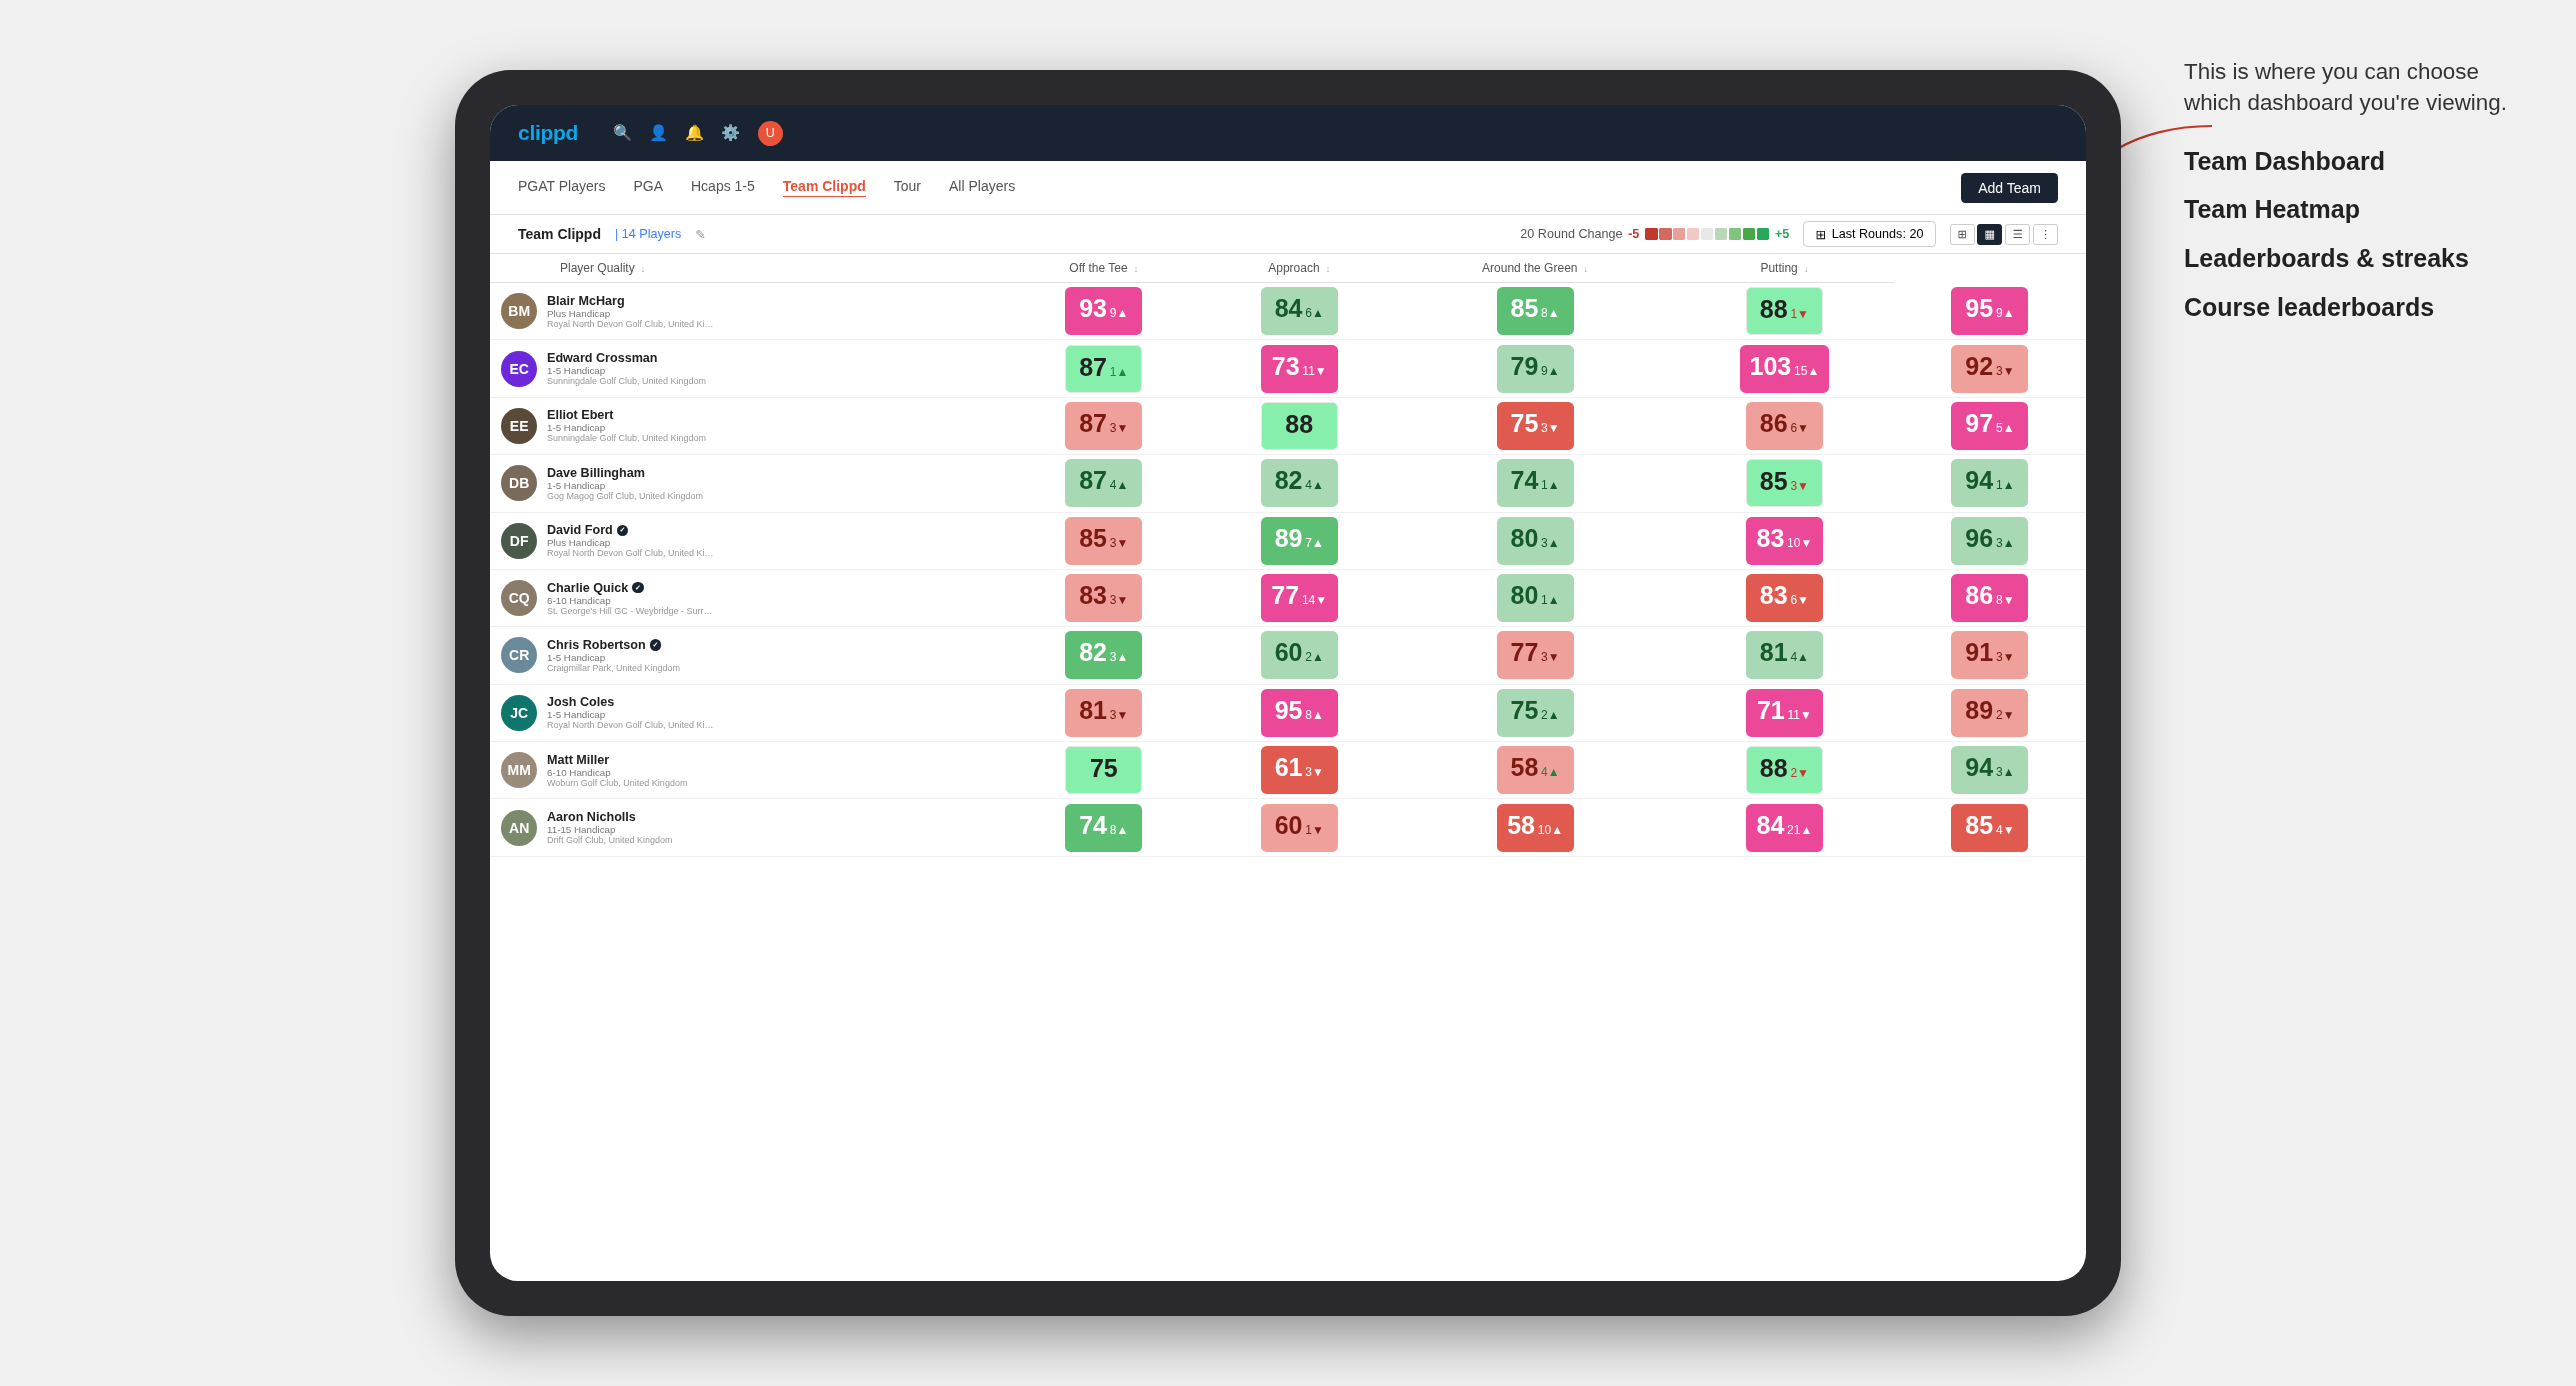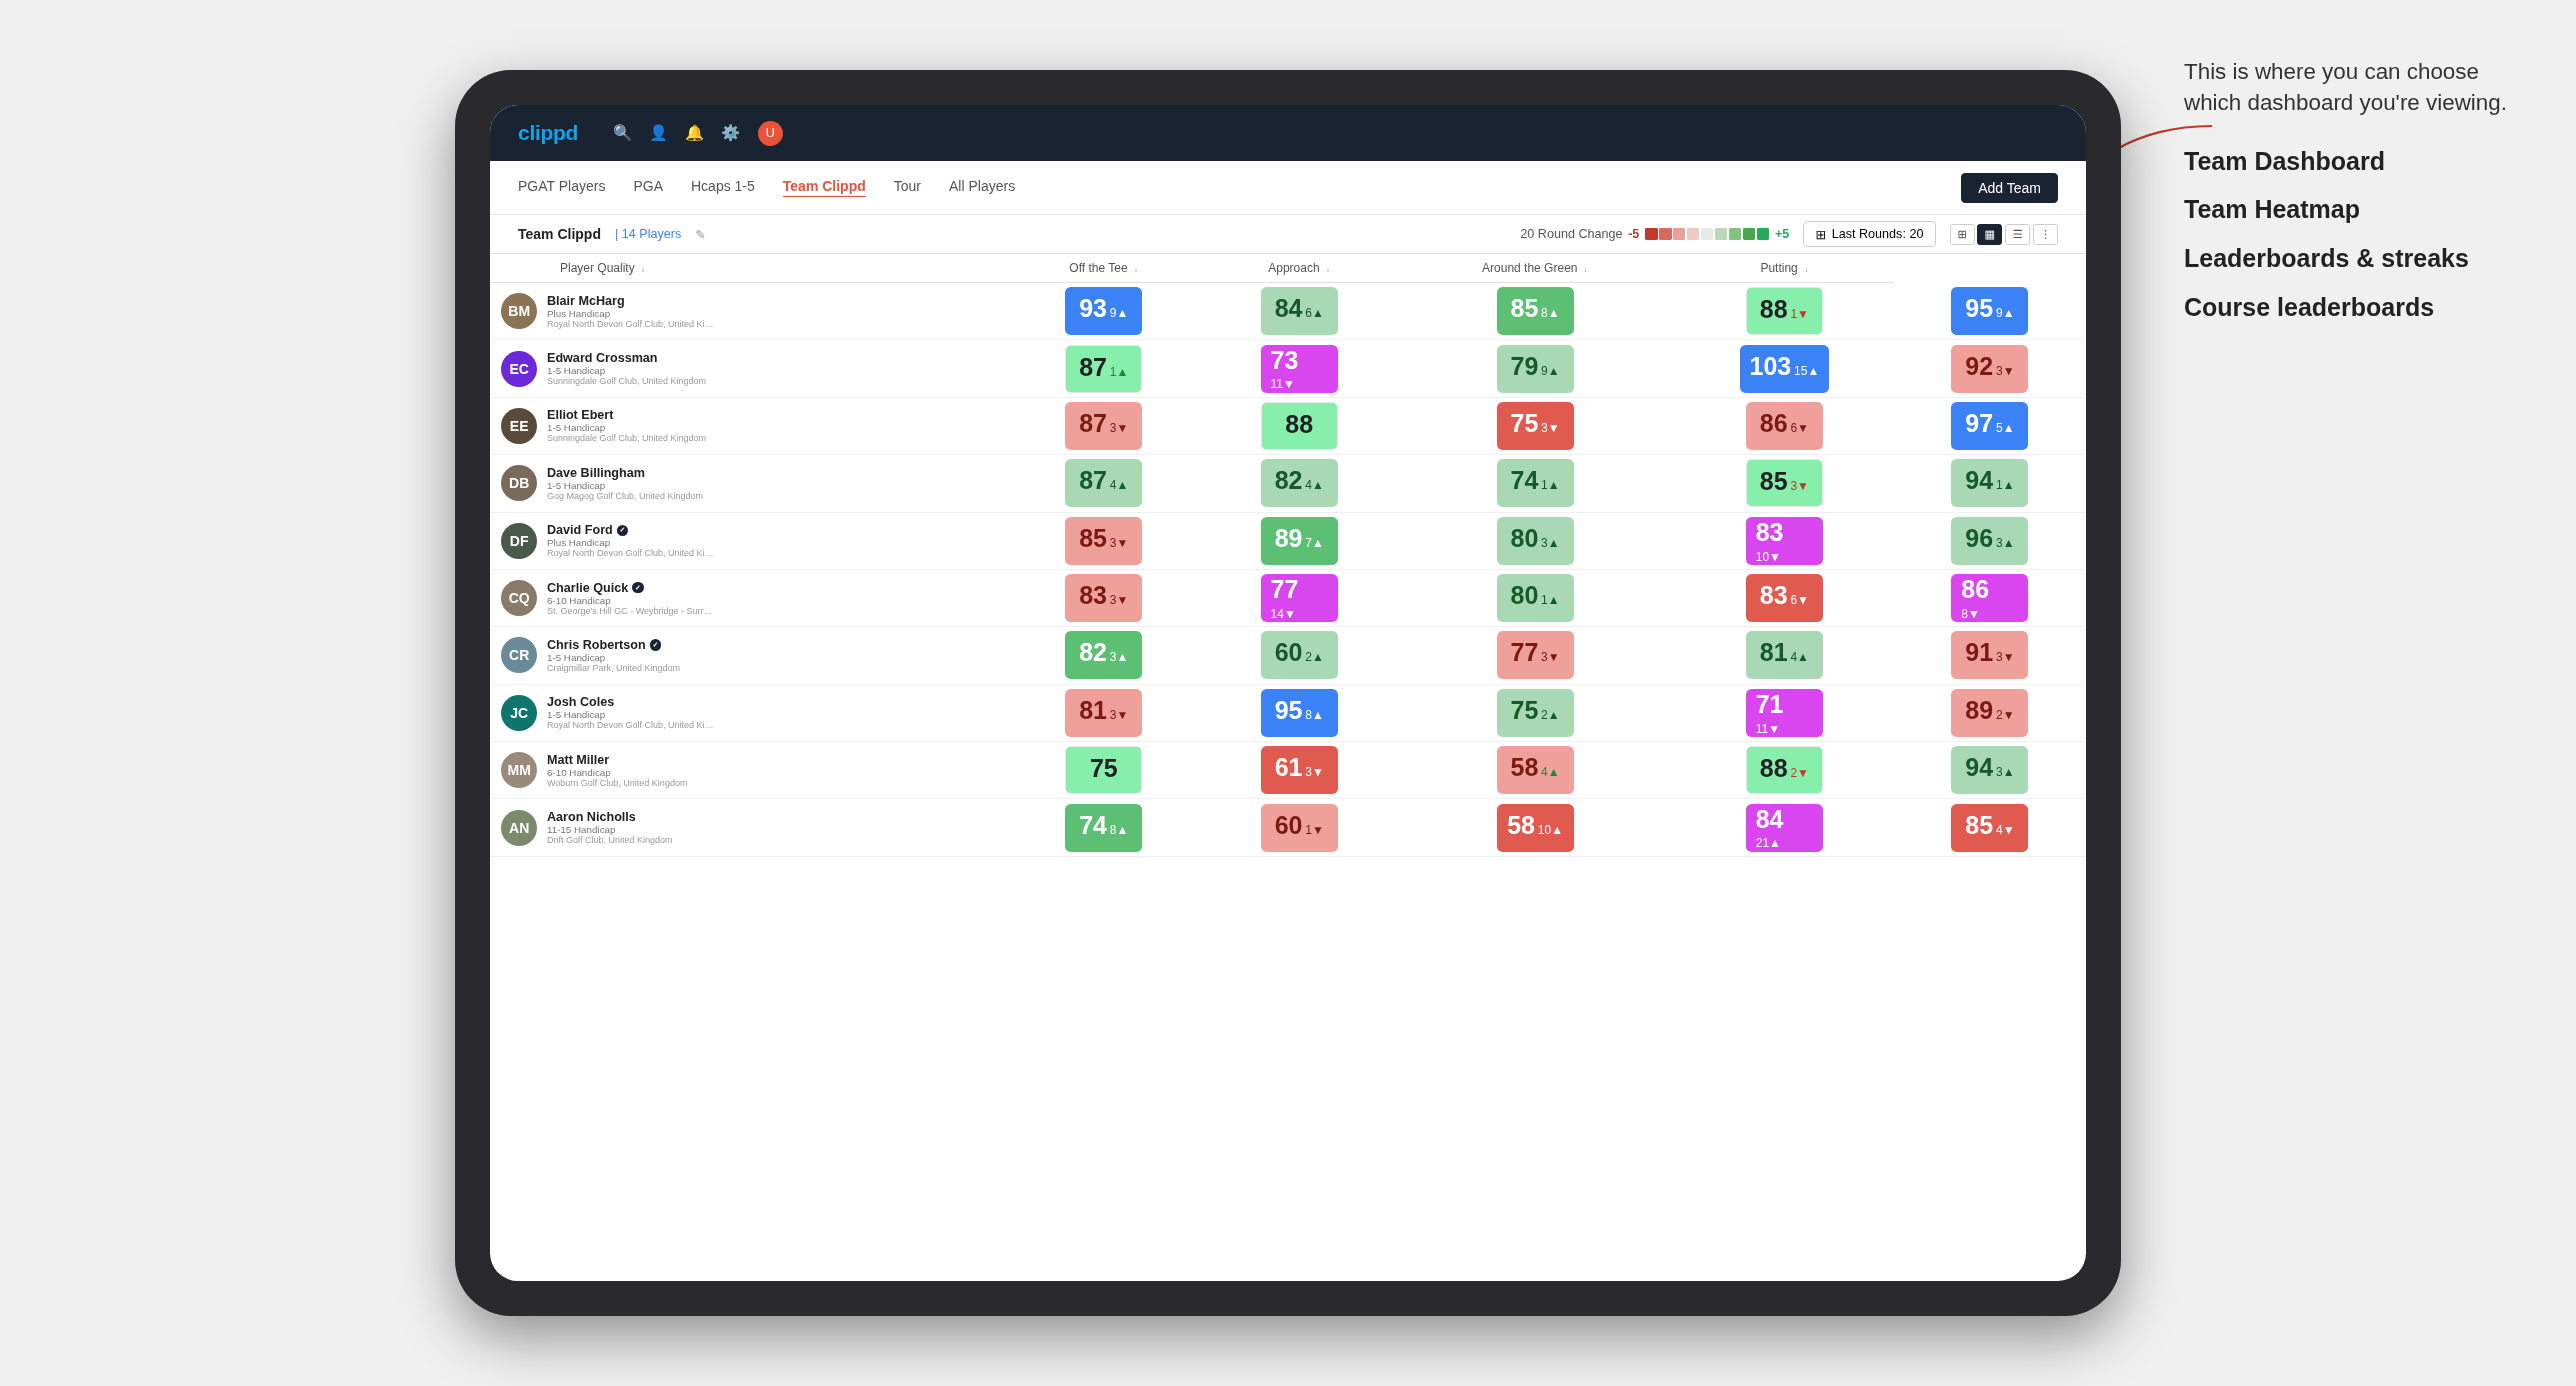"93" .c-green-dark { background: #3b82f6 -> #ec4899 }
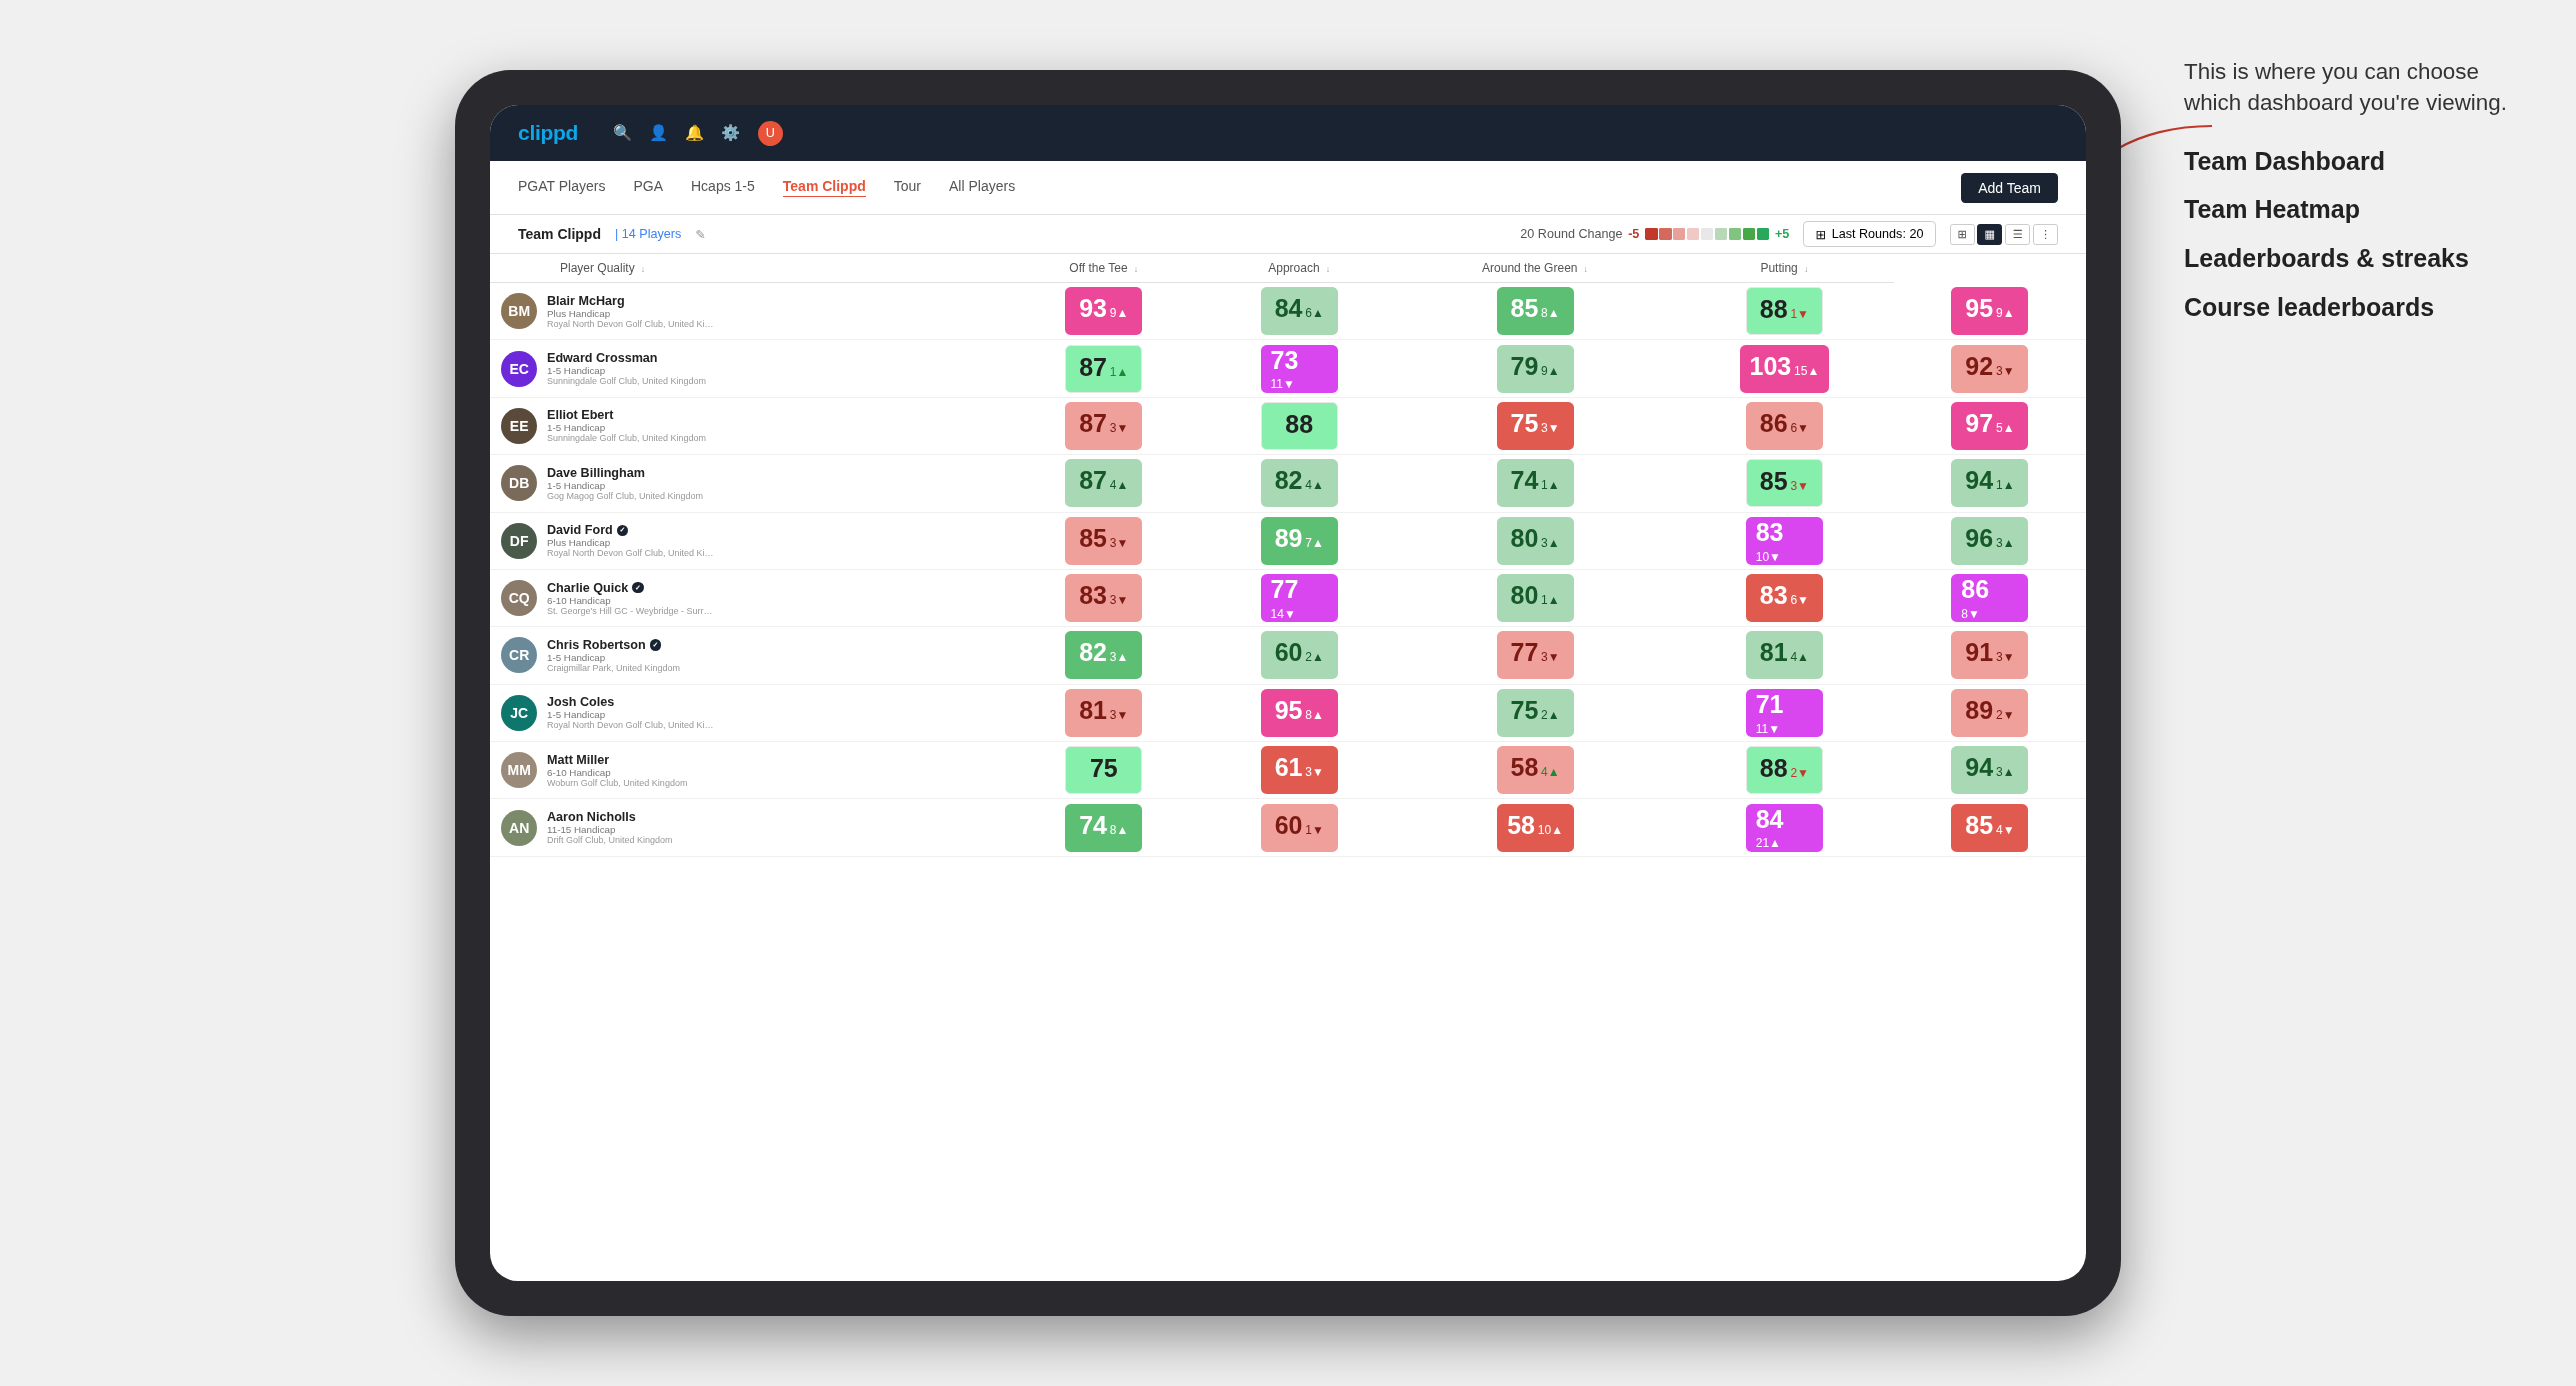"73" .c-red-dark { background: #d946ef -> #ec4899; flex-direction: column -> none }
